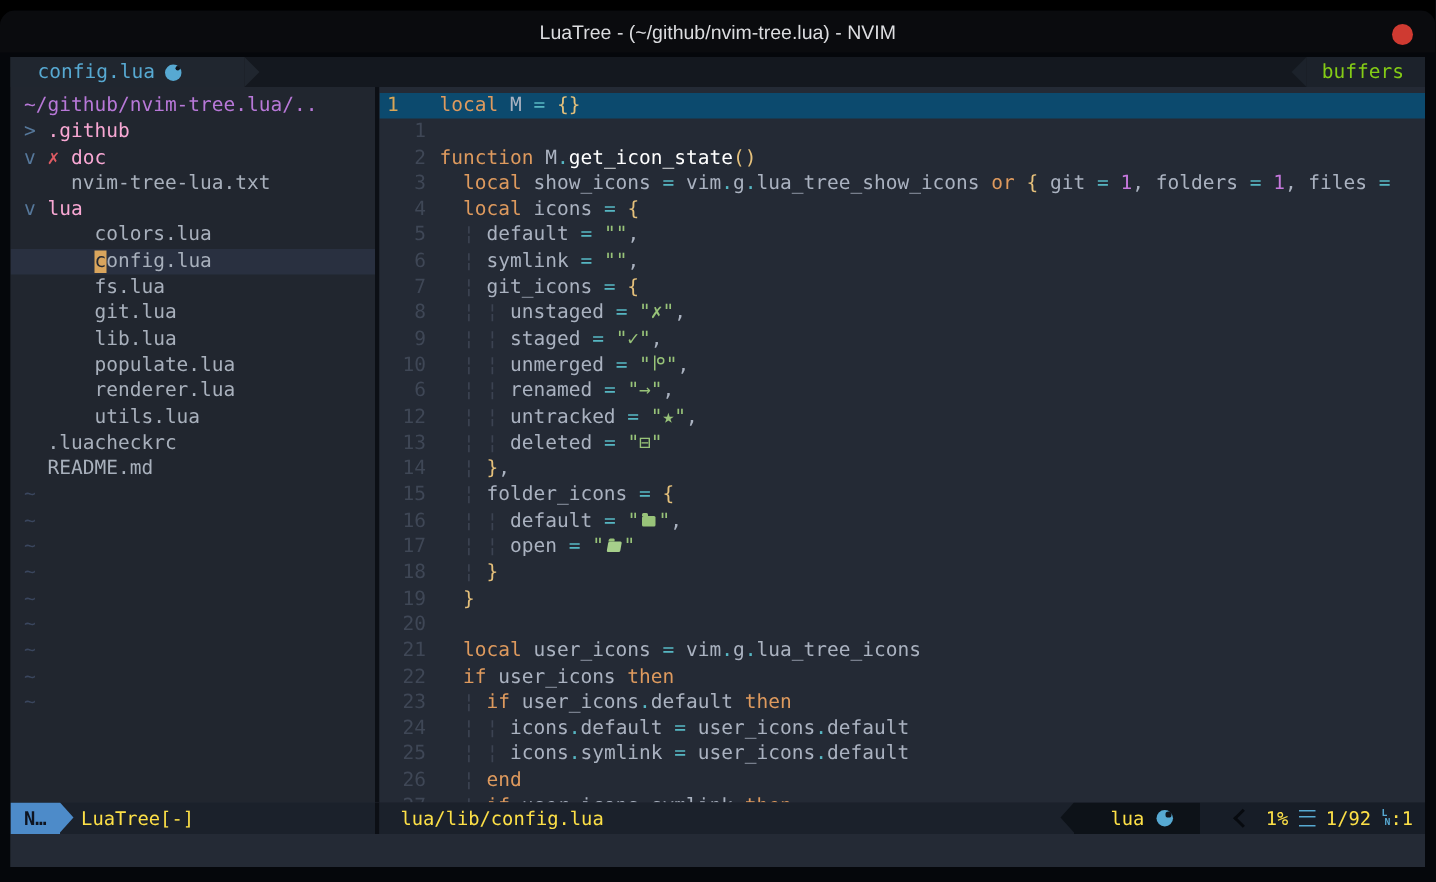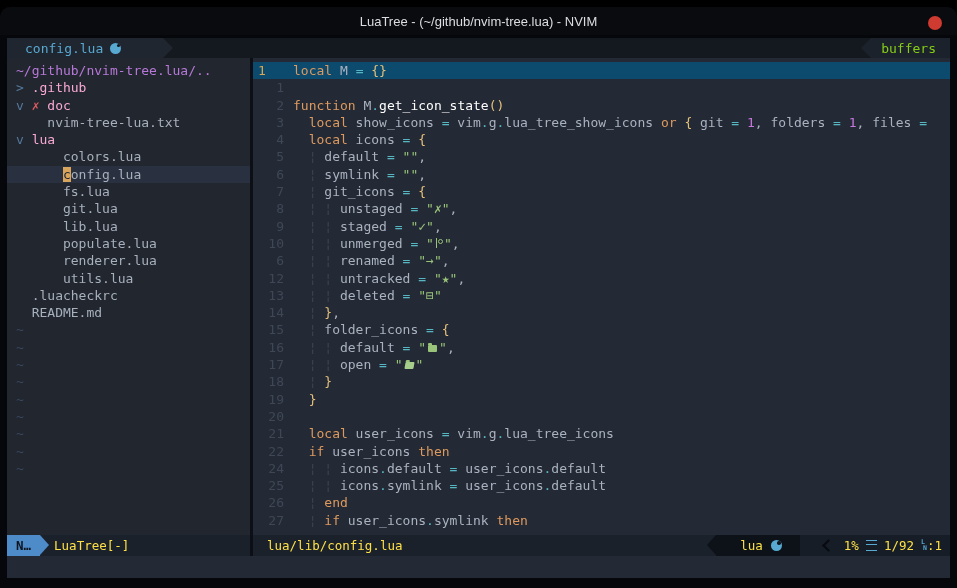"23 ¦ if user_icons.default then" div.c-row { html: none -> <div><span>23</span><span> </span><span>¦</span><span> </span><span>if</span><span> user_icons</span><span>.</span><span>default </span><span>then</span></div> }
